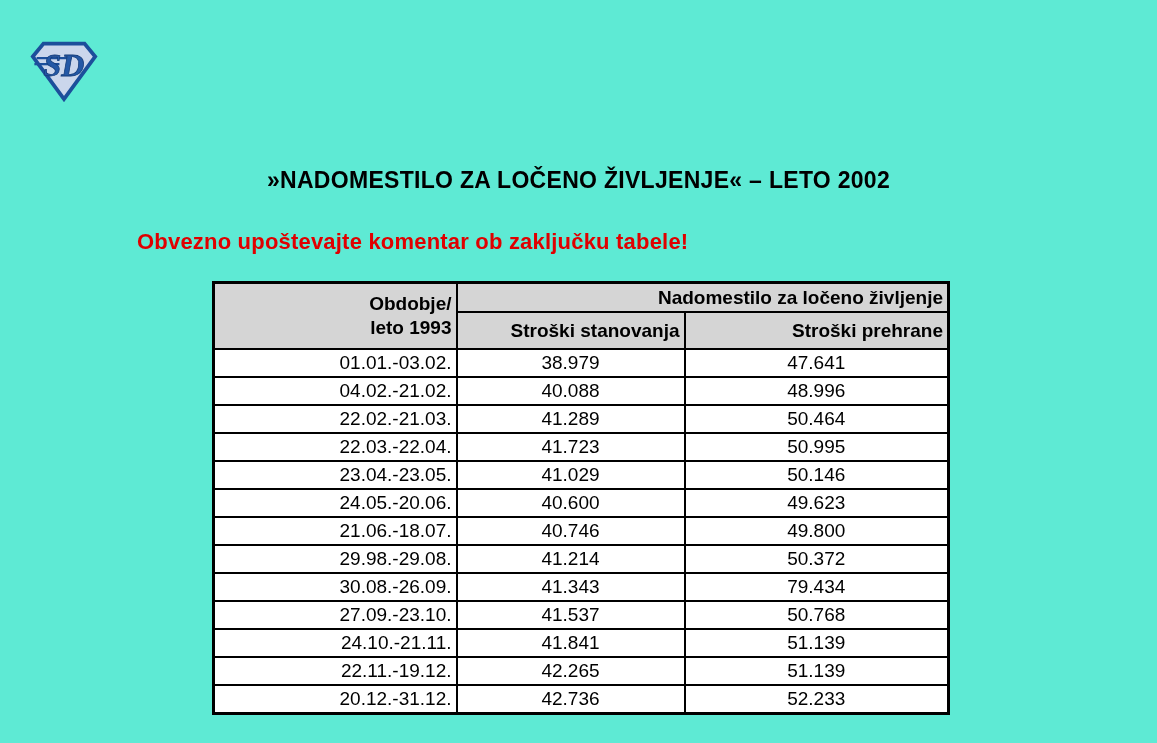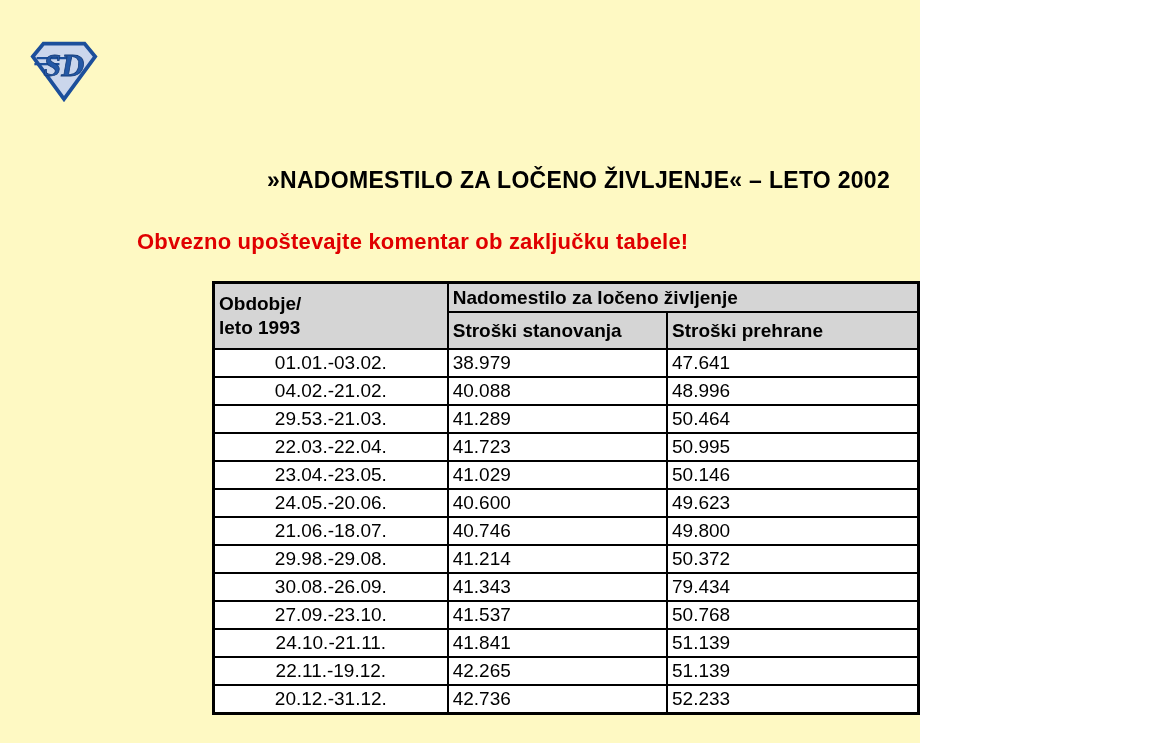"SD" .page { background: #fef9c3 -> #5eead4; width: 920px -> 1157px }
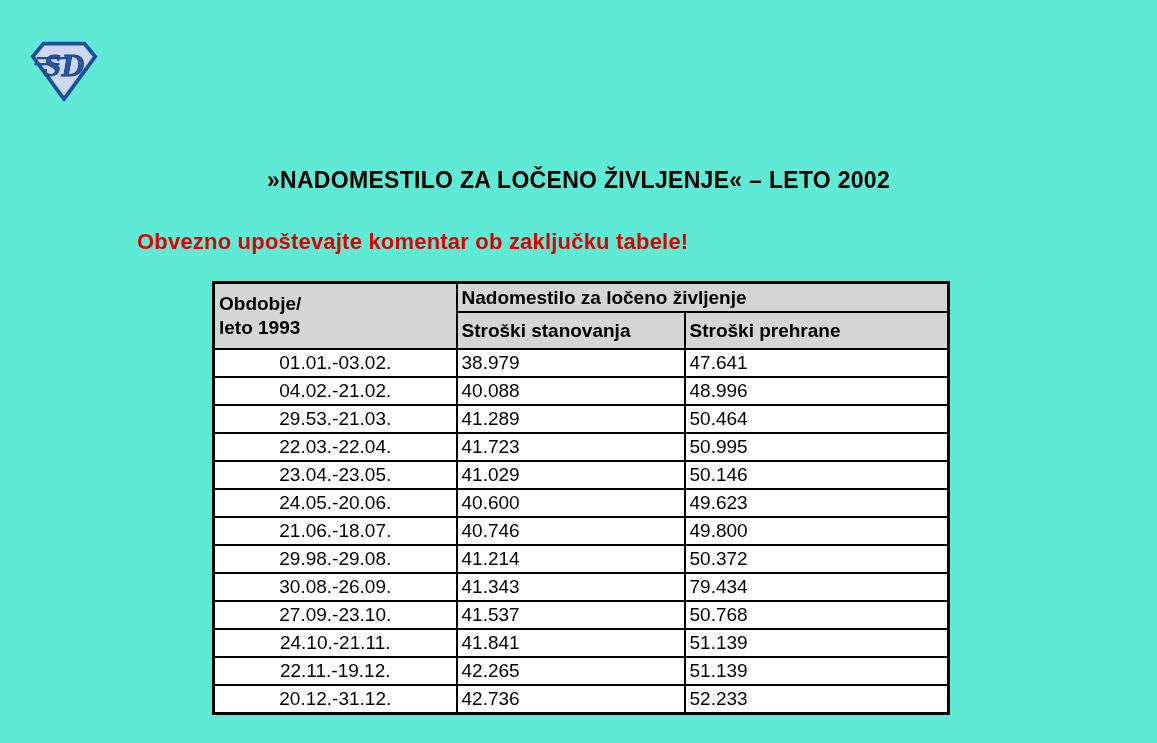"Obdobje/" table.data th { text-align: left -> right }
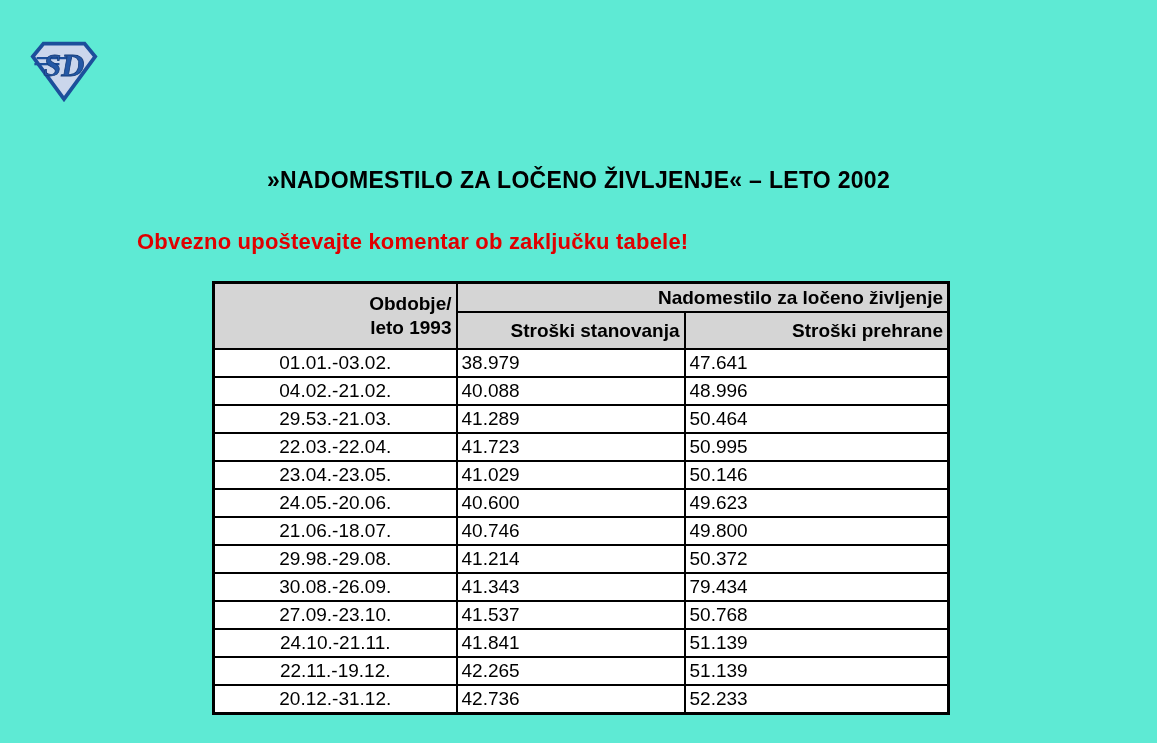"01.01.-03.02." td.c-period { text-align: center -> right }
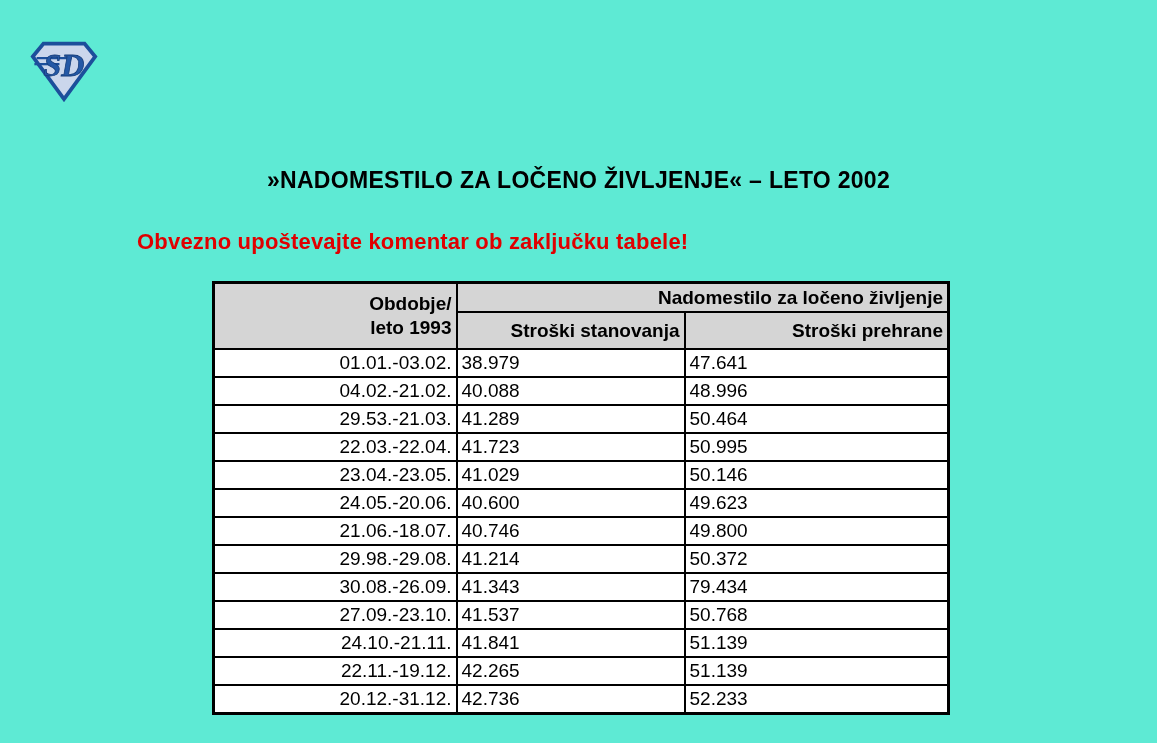"38.979" td.c-val { text-align: left -> center }
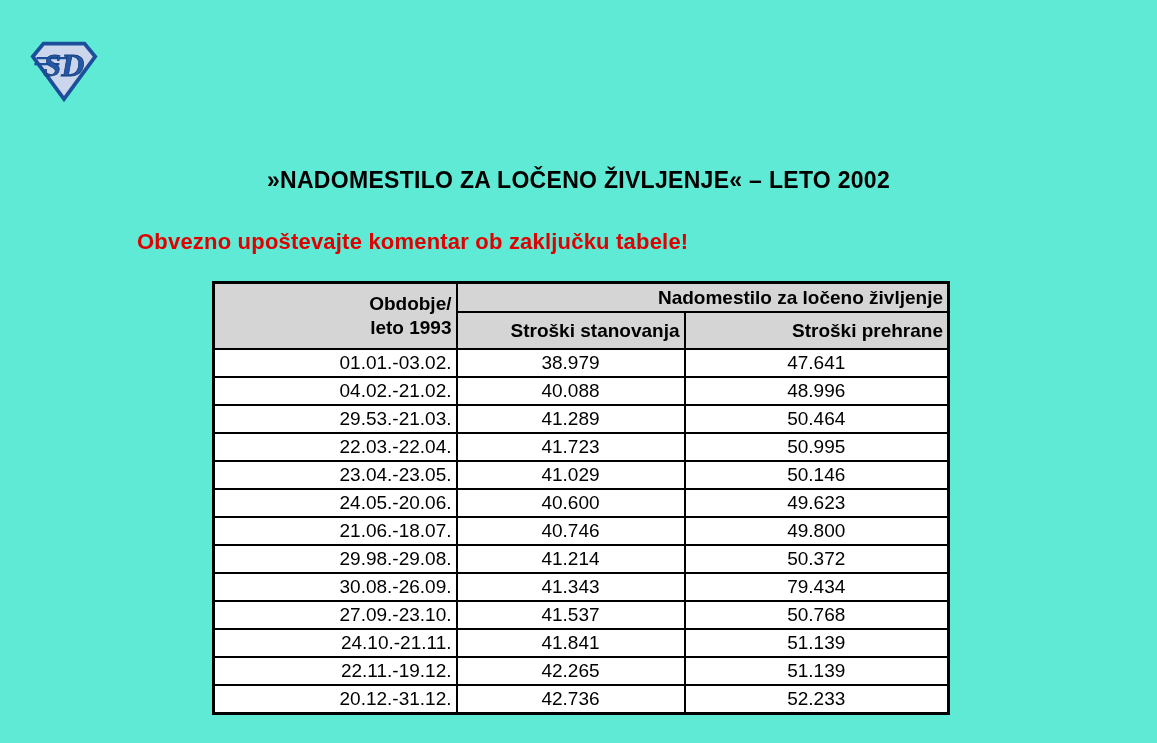"29.53.-21.03." td.c-period { text: 29.53.-21.03 -> 22.02.-21.03 }
